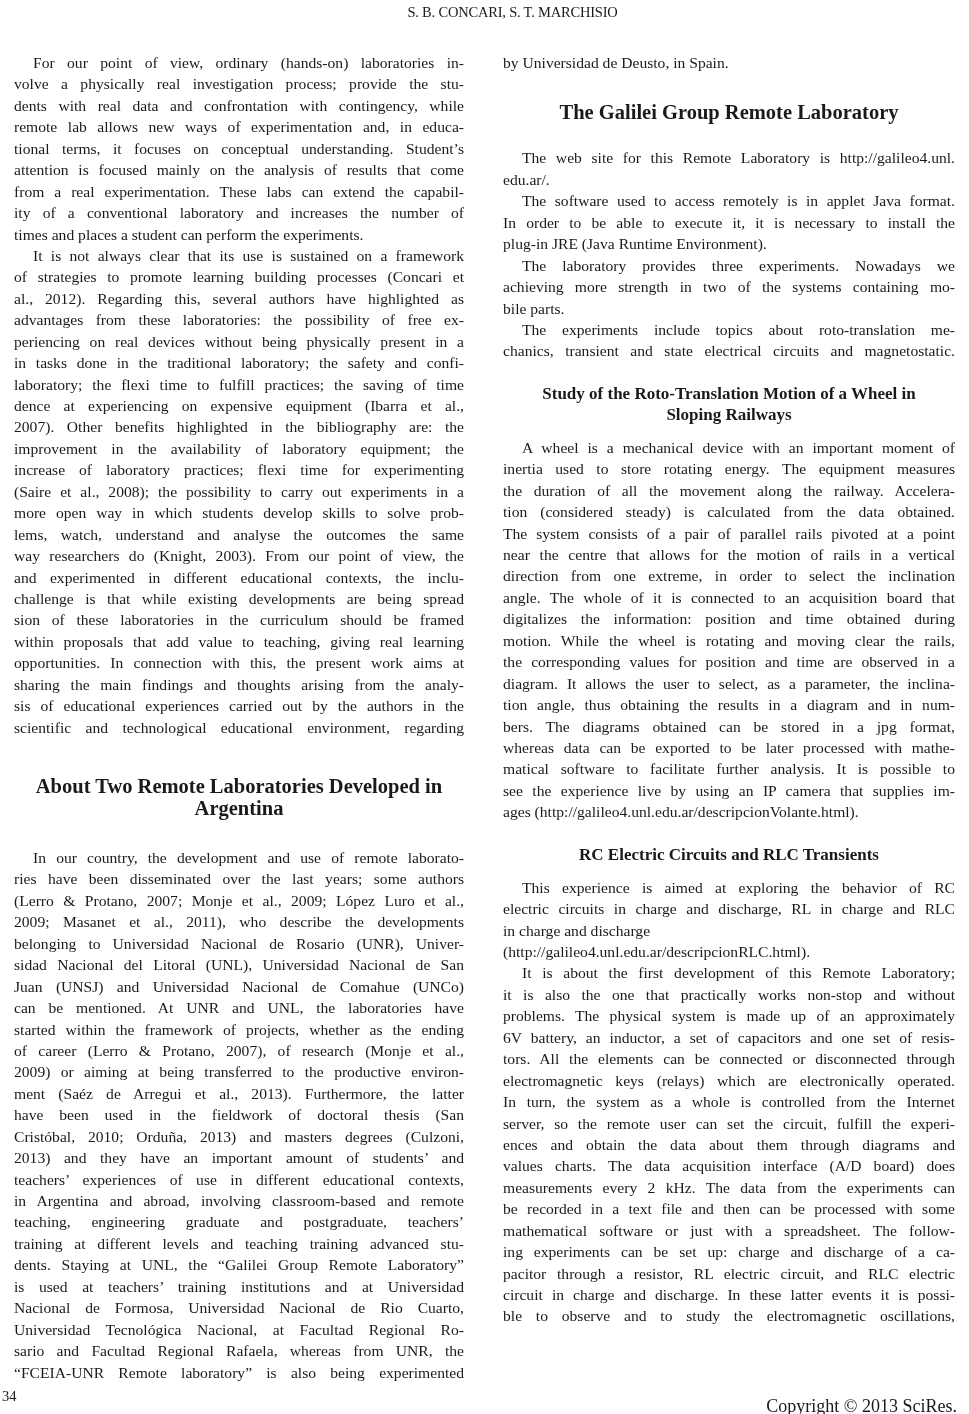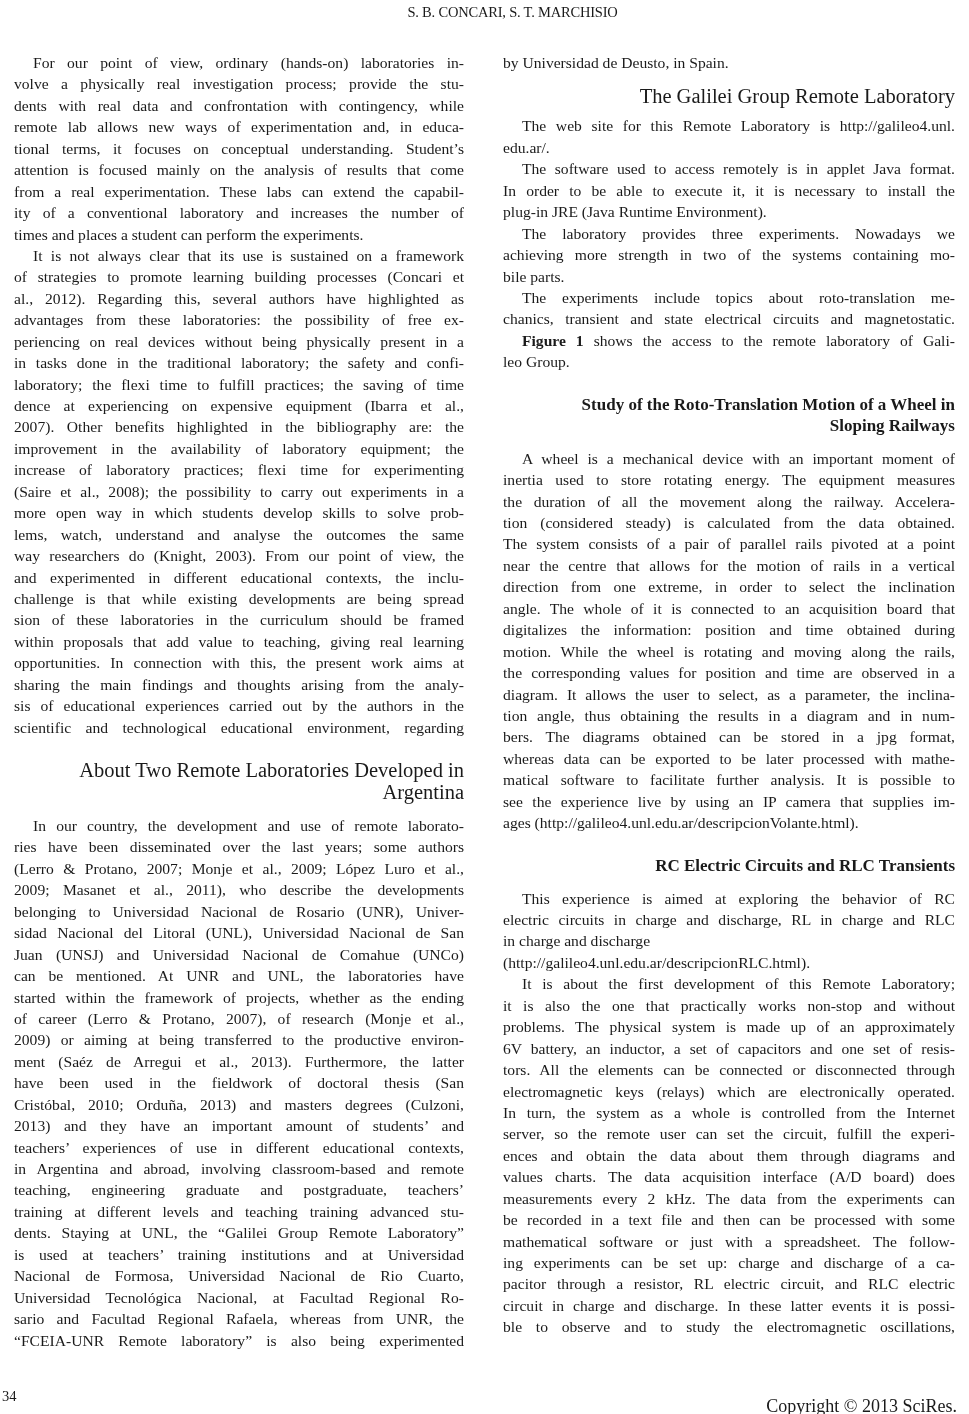"The Galilei Group Remote Laboratory" h2.sec { font-weight: normal -> bold; margin: 0 -> 16px; text-align: right -> center }
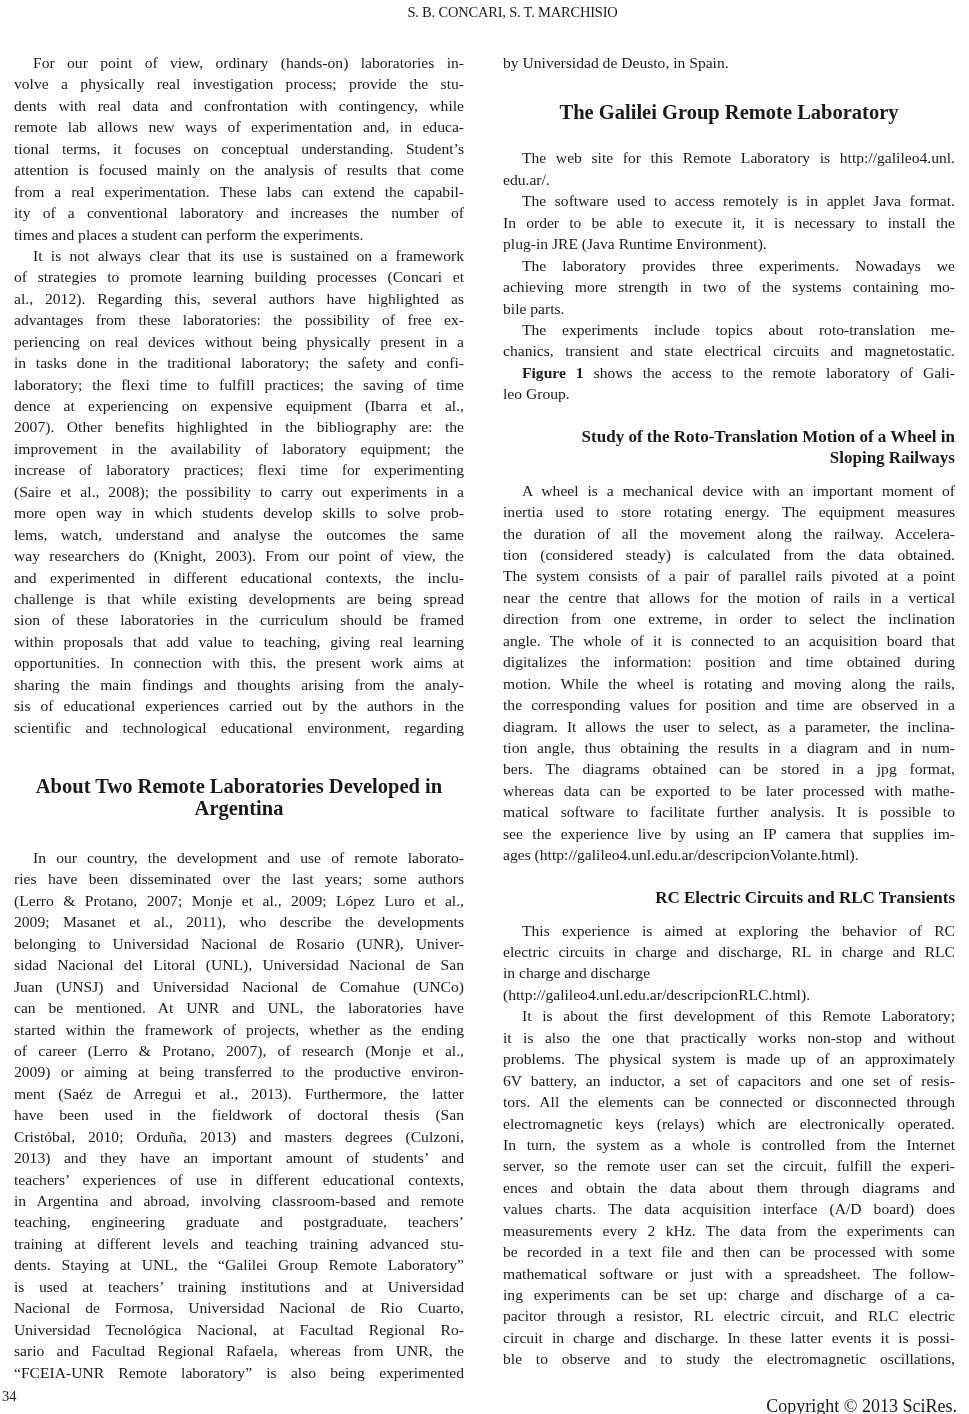"Figure 1 shows the access" div { html: <div> <span><span>Figure 1</span><span> shows the access to the remote laboratory of Gali-</span></span> <span>leo Group.</span> </div> -> none }
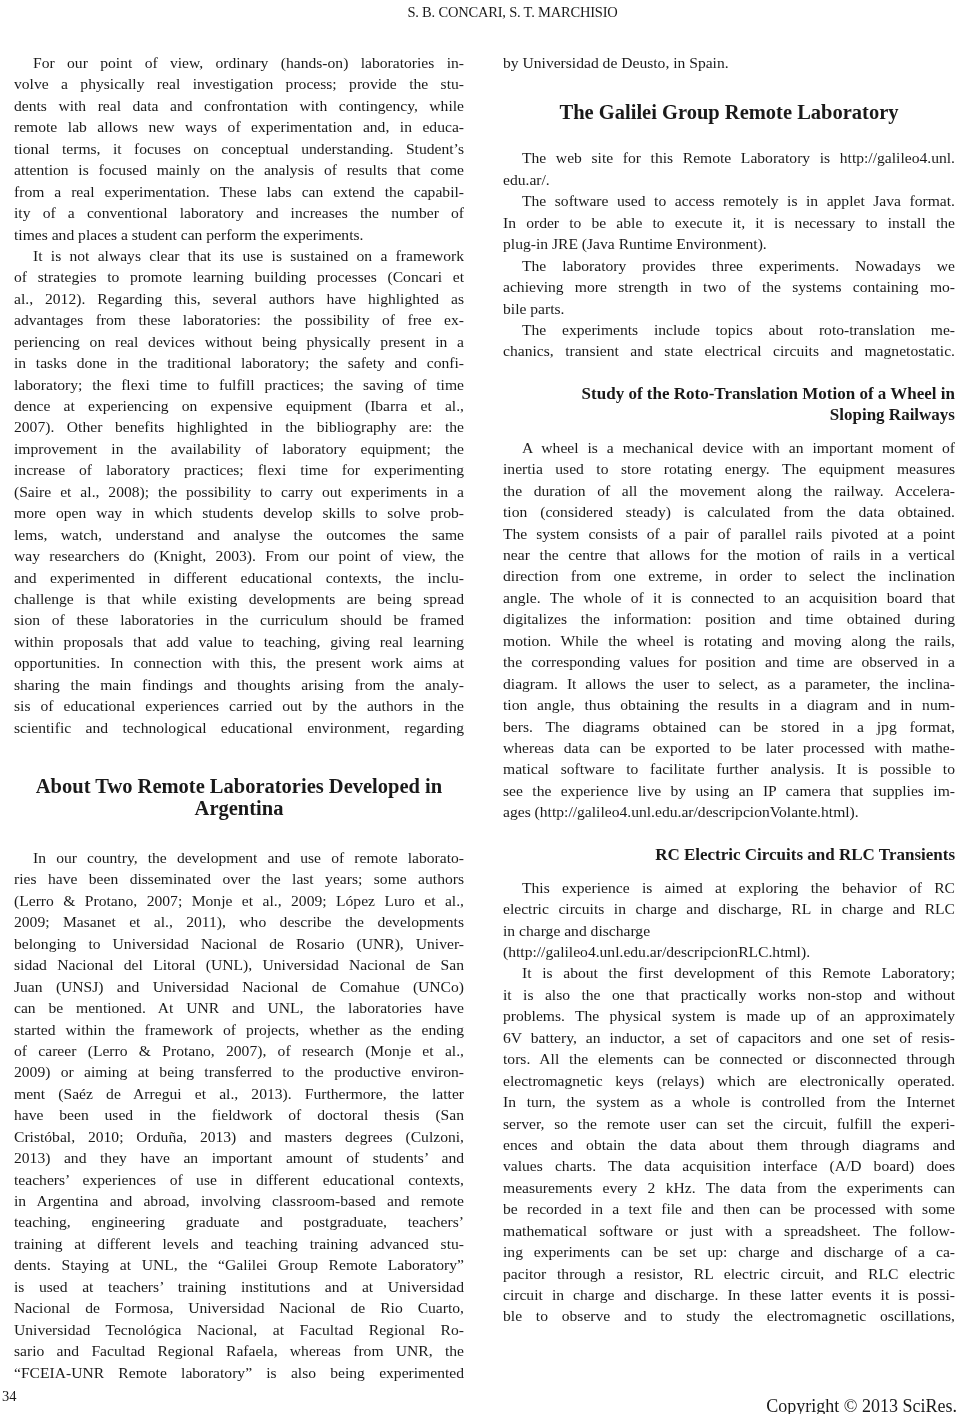"Study of the Roto-Translation Motion" h3.sub { text-align: right -> center }
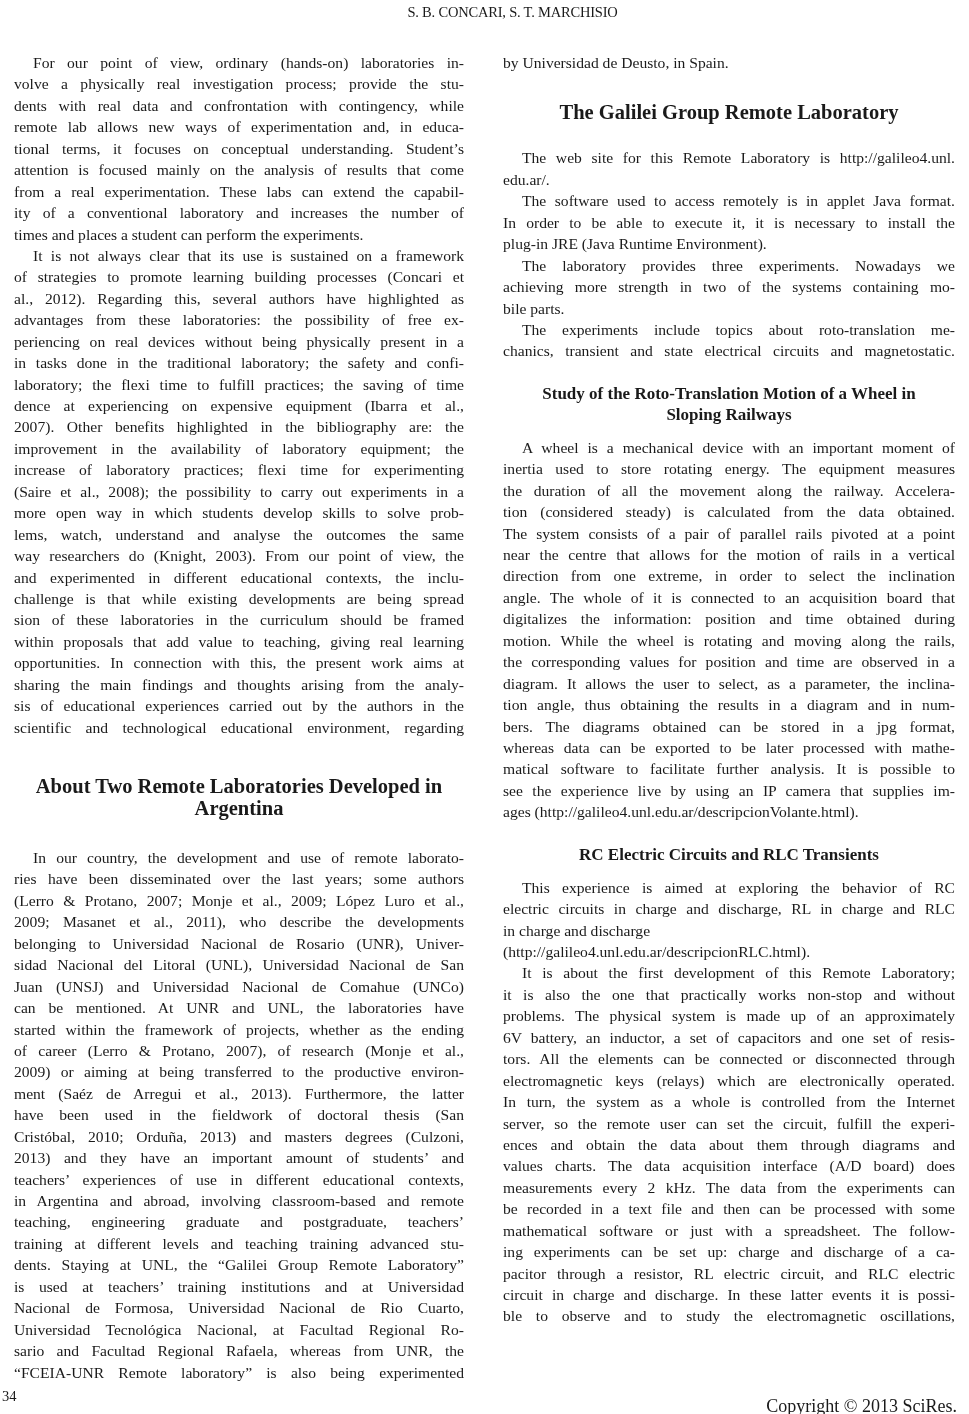"motion. While the wheel is" span.line { text: along -> clear }
